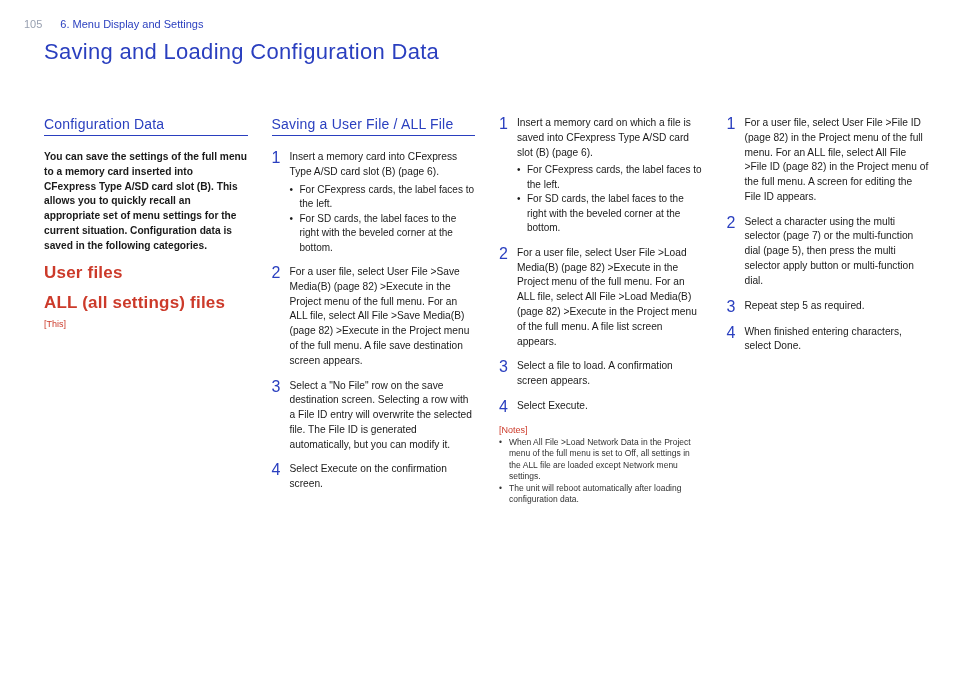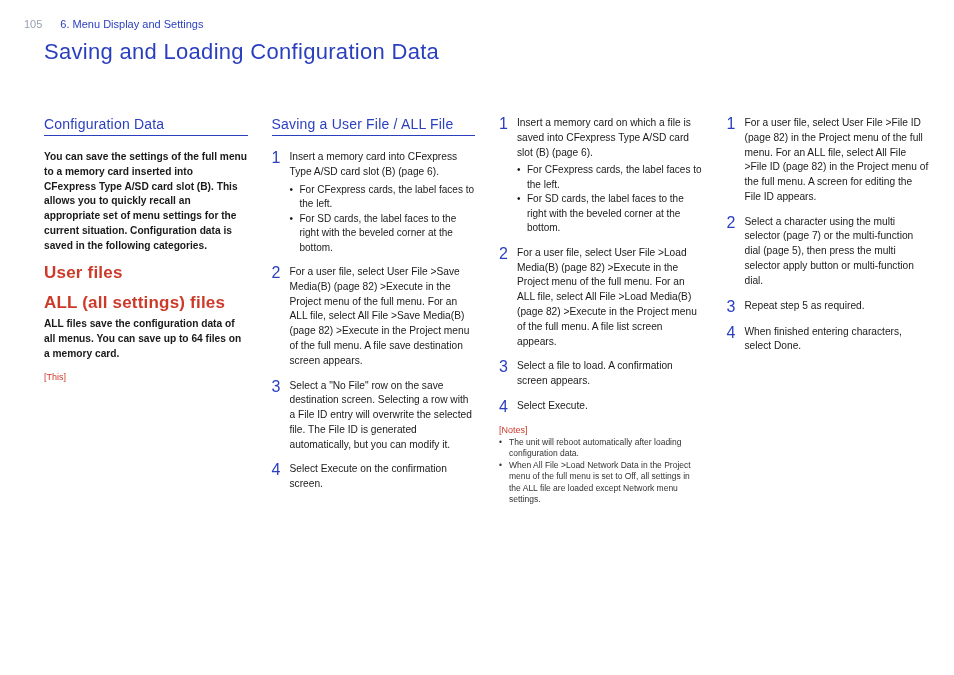"ALL files save the configuration" p.para { html: <p>ALL files save the configuration data of all menus. You can save up to 64 files on a memory card.</p> -> none }
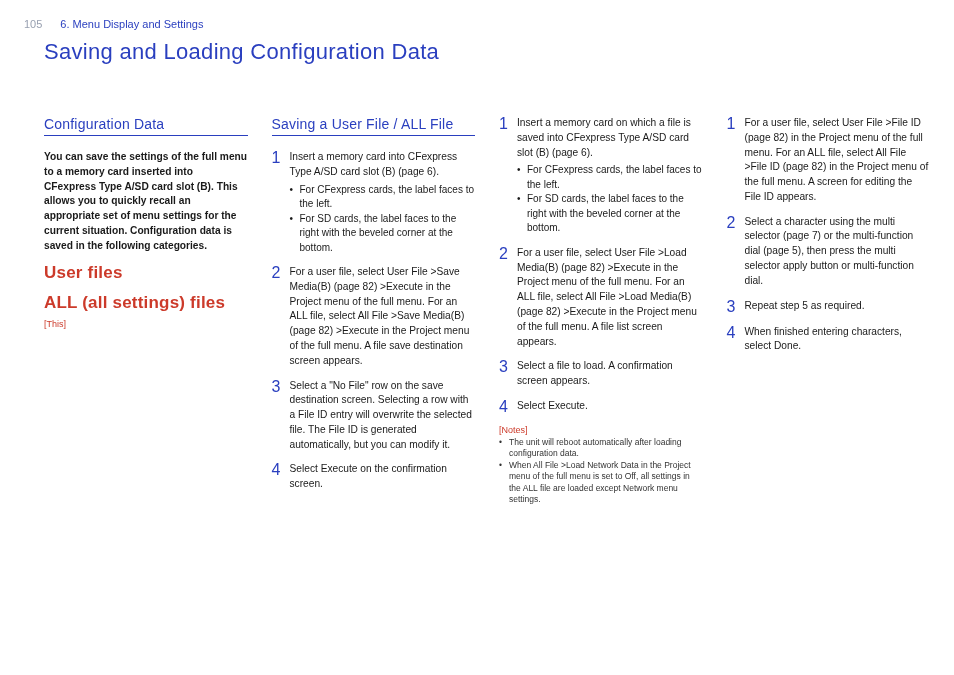"The unit will reboot automatically" p.note-li { order: before "When All File >Load Network" -> after "When All File >Load Network" }
